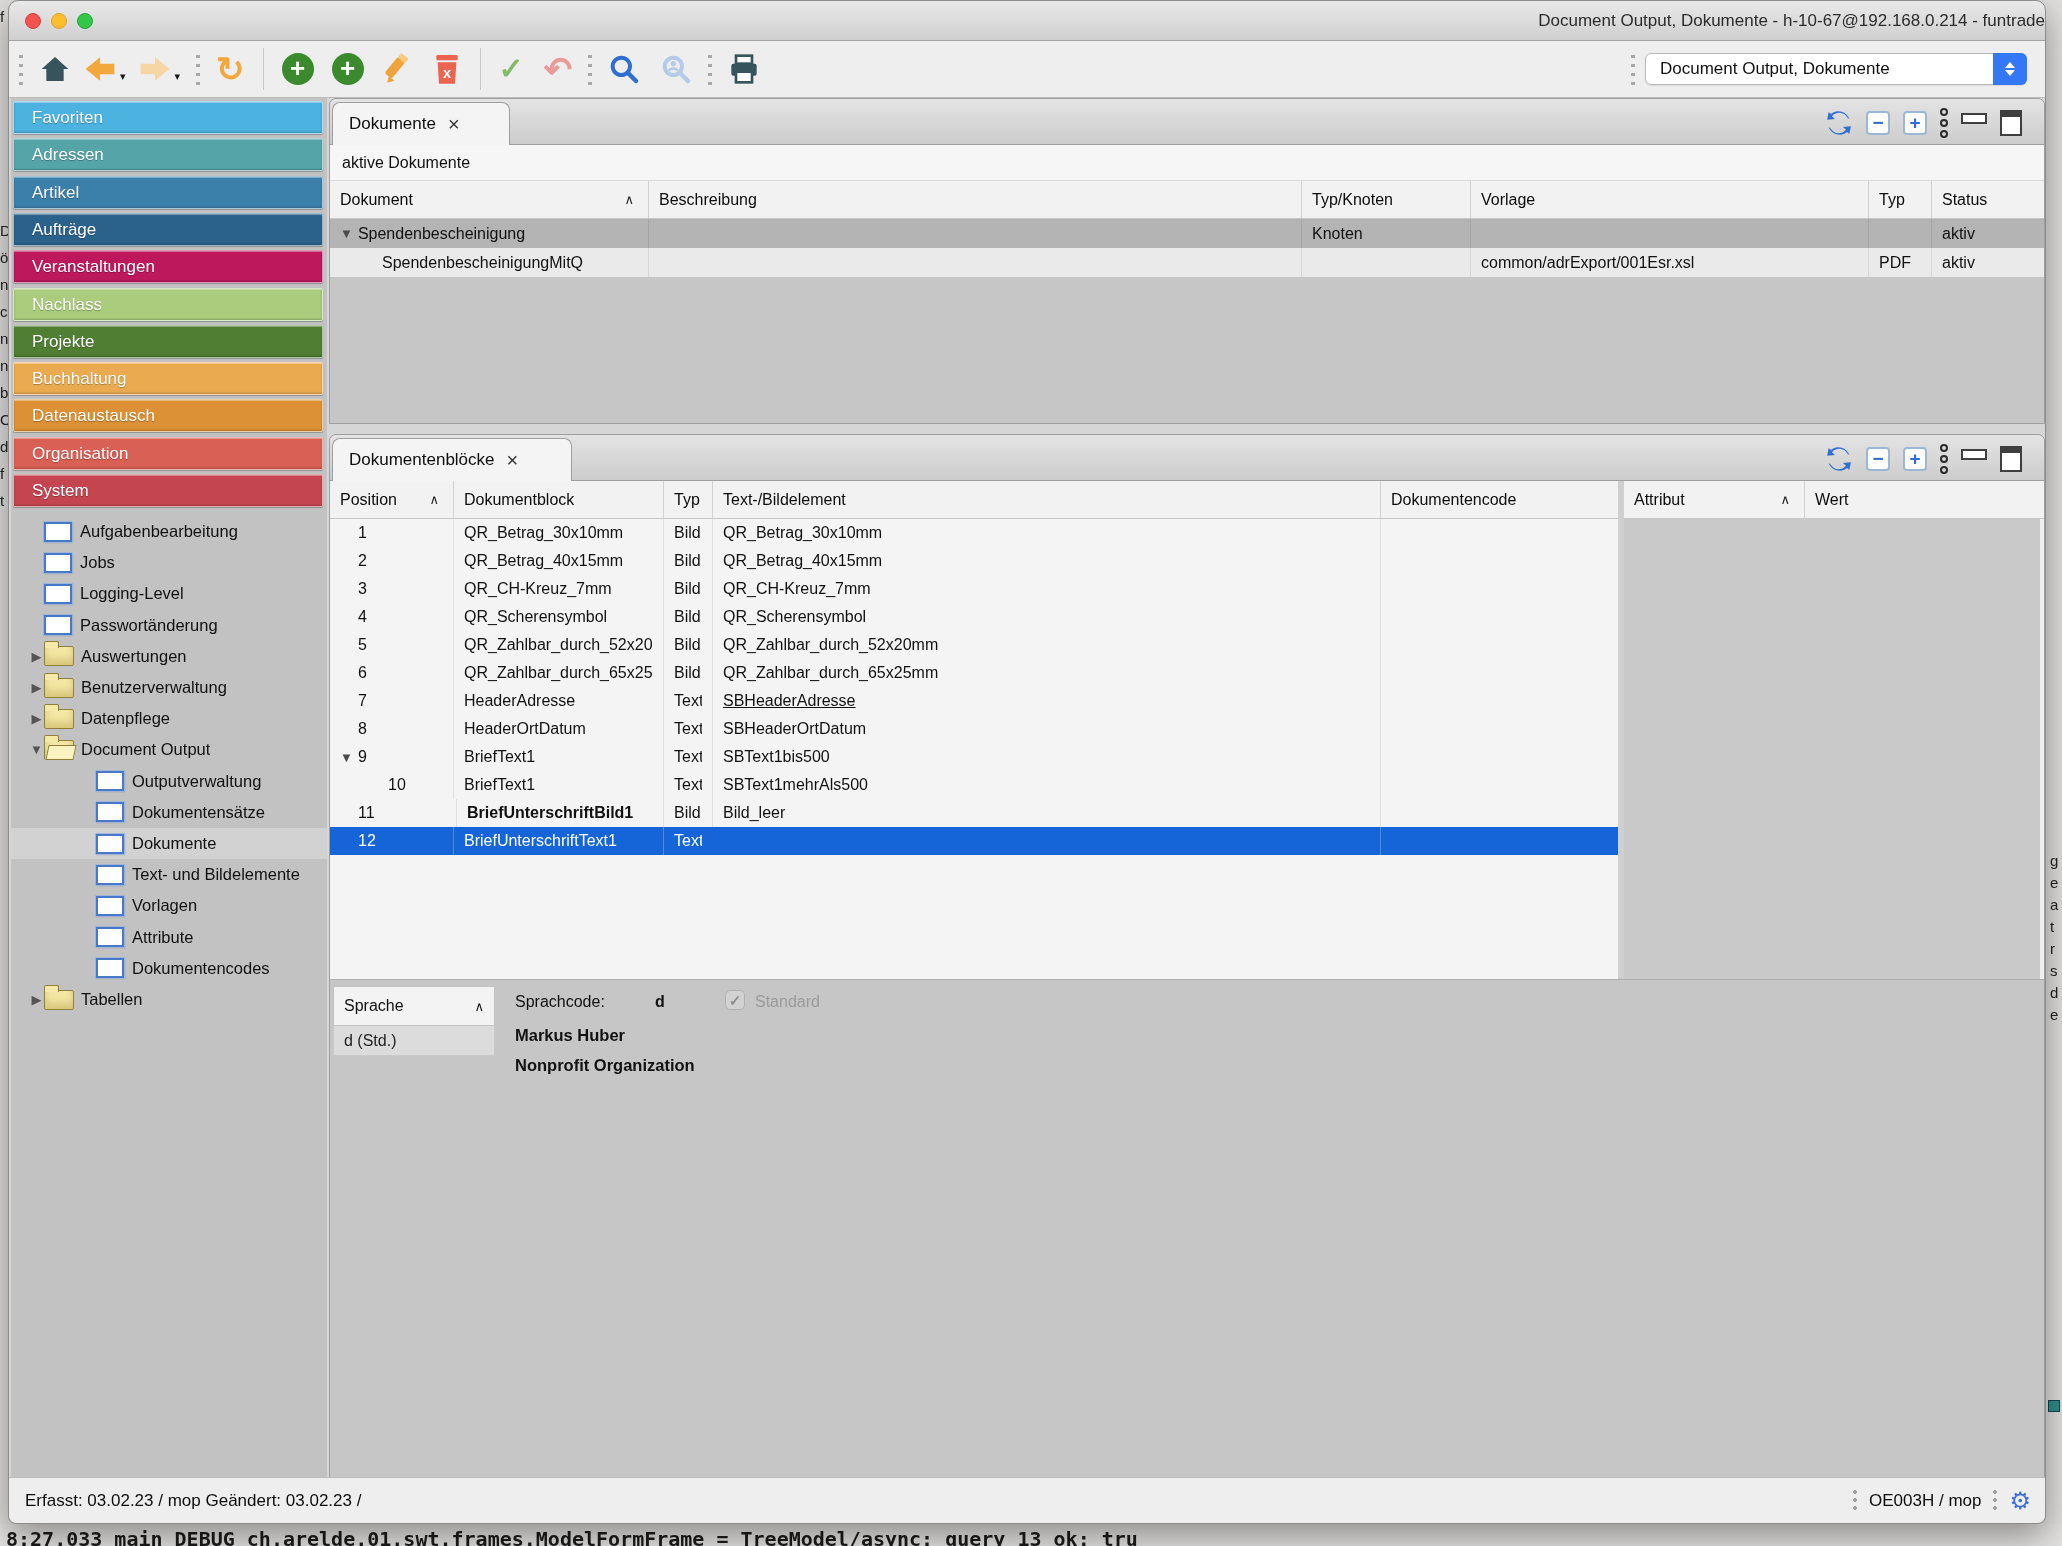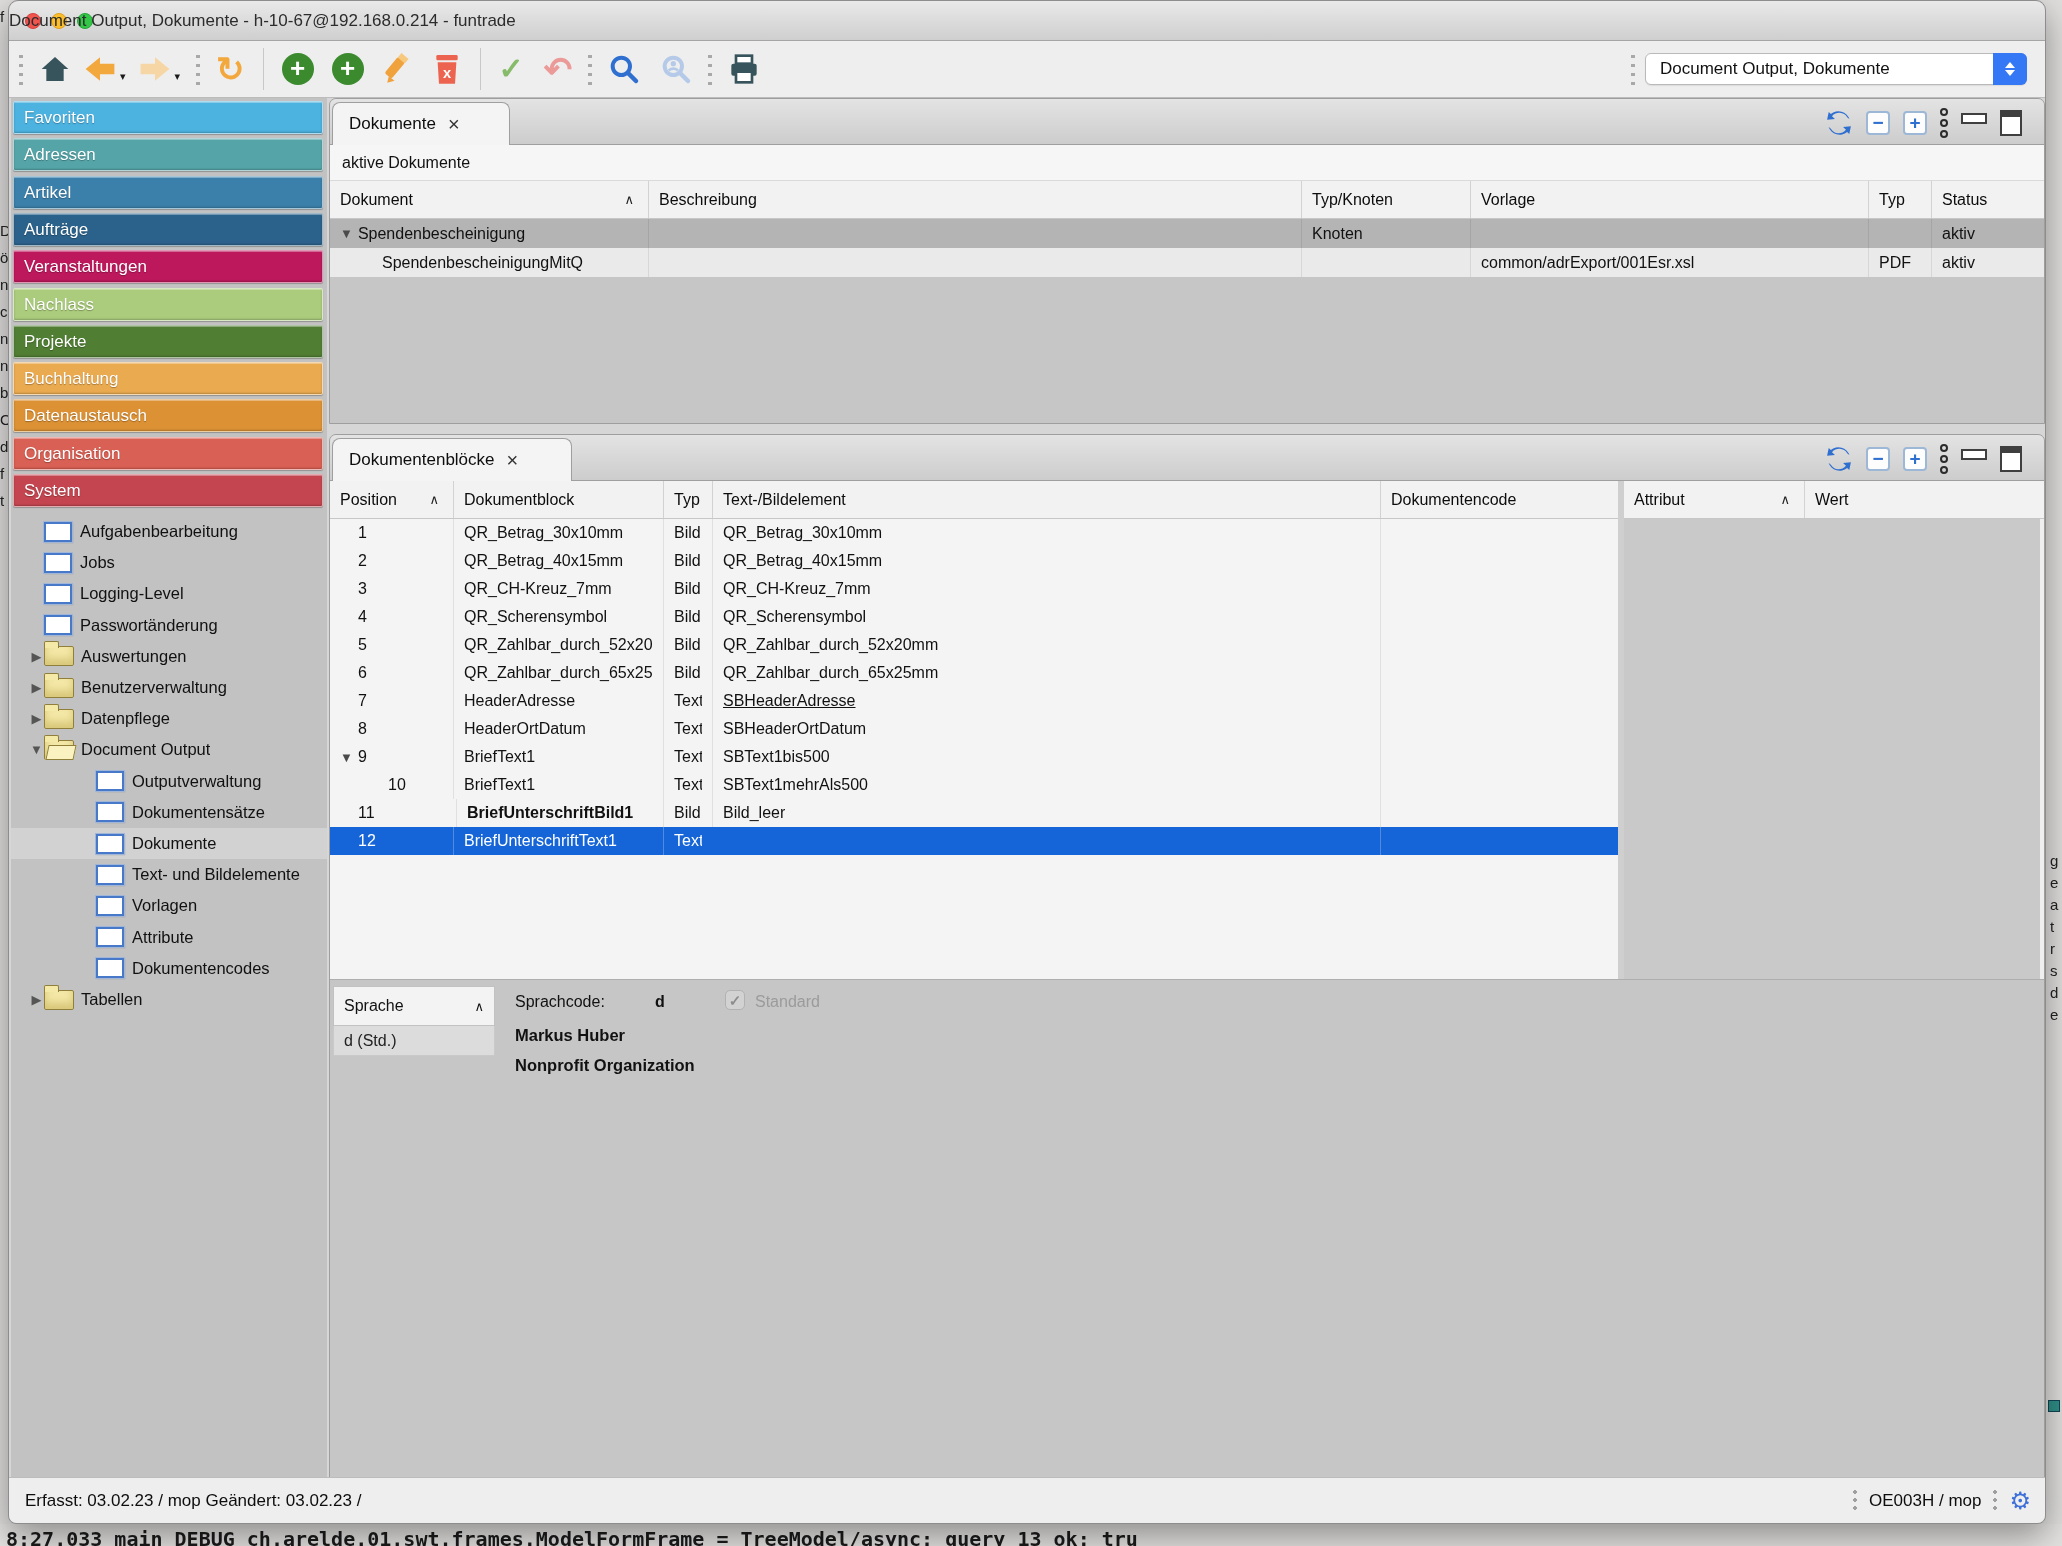"Document Output, Dokumente -" .title { text-align: left -> right }
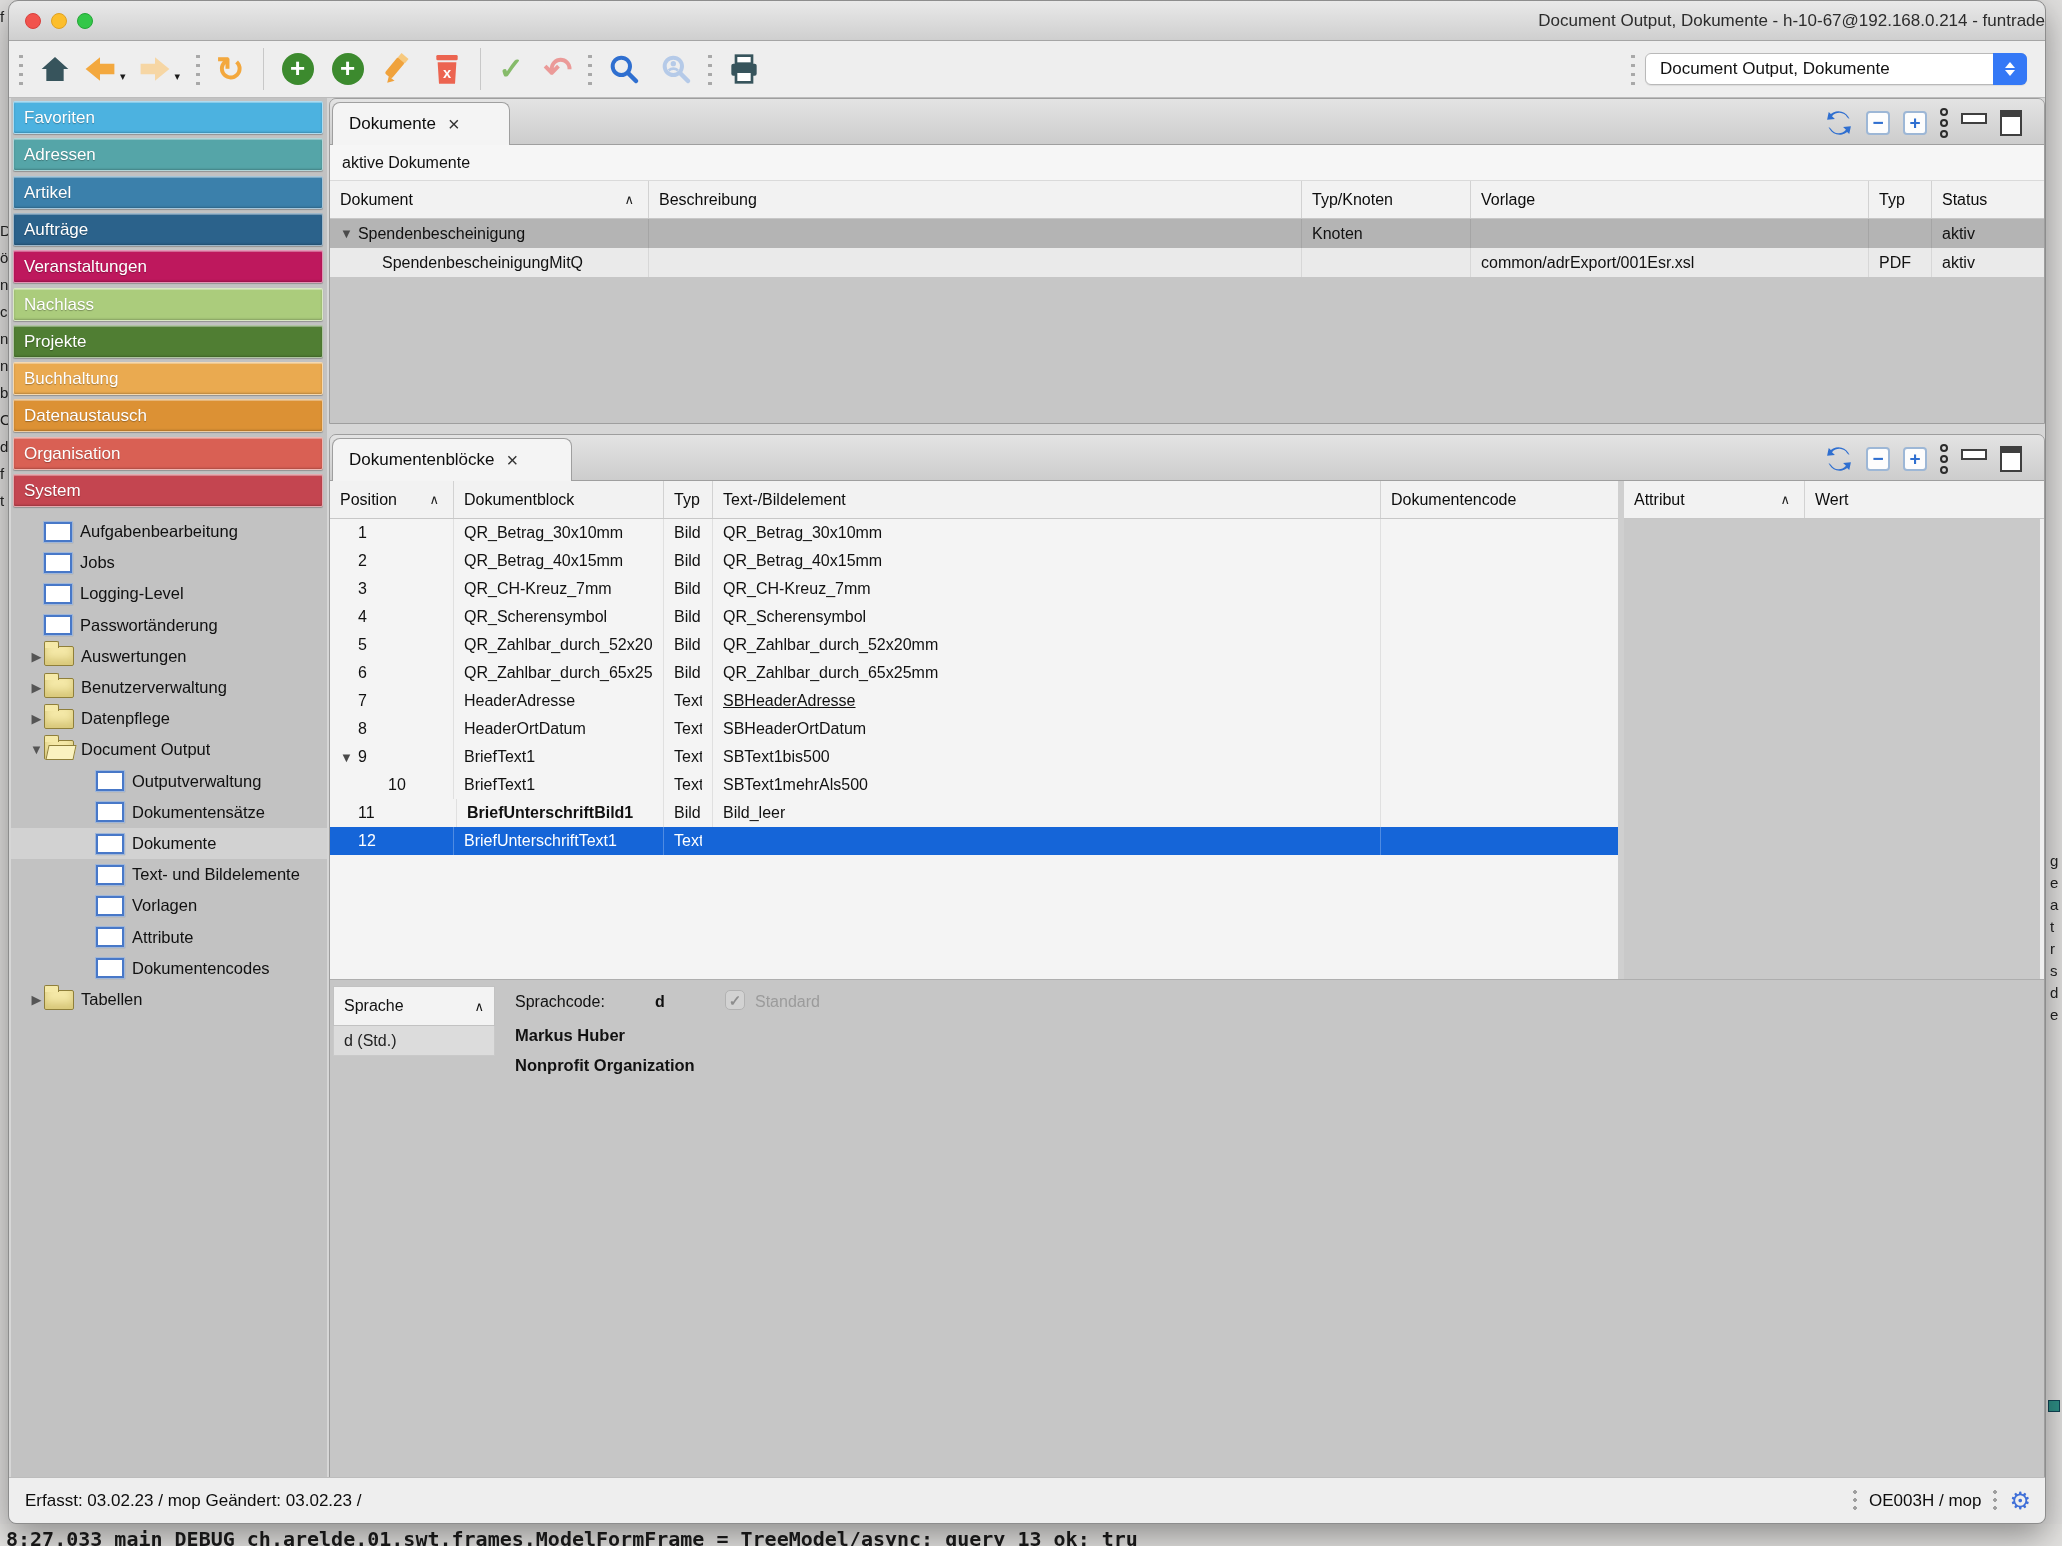"Favoriten" .module { padding-left: 10px -> 18px }
